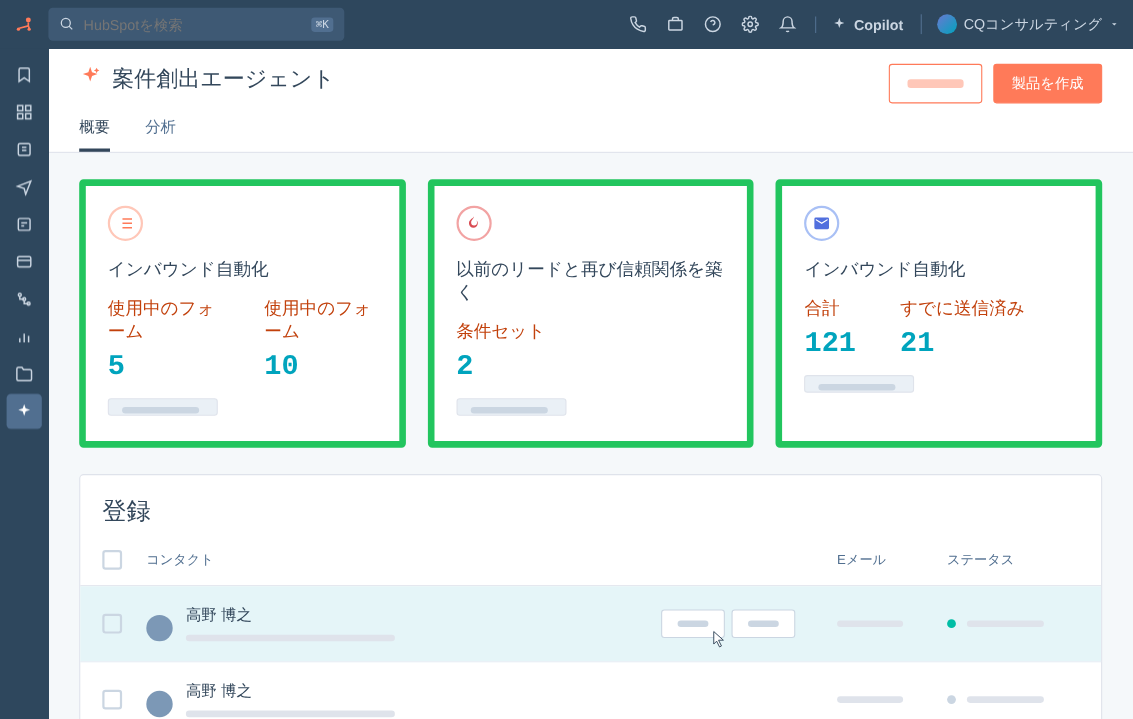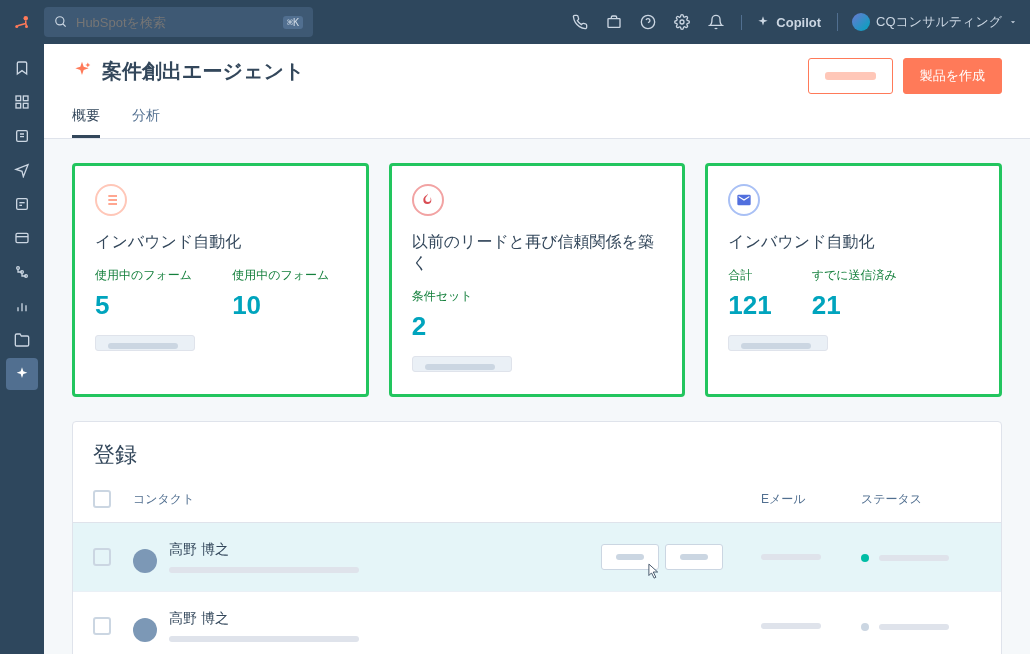"案件創出エージェント" .page-title { font-weight: 700 -> 400 }
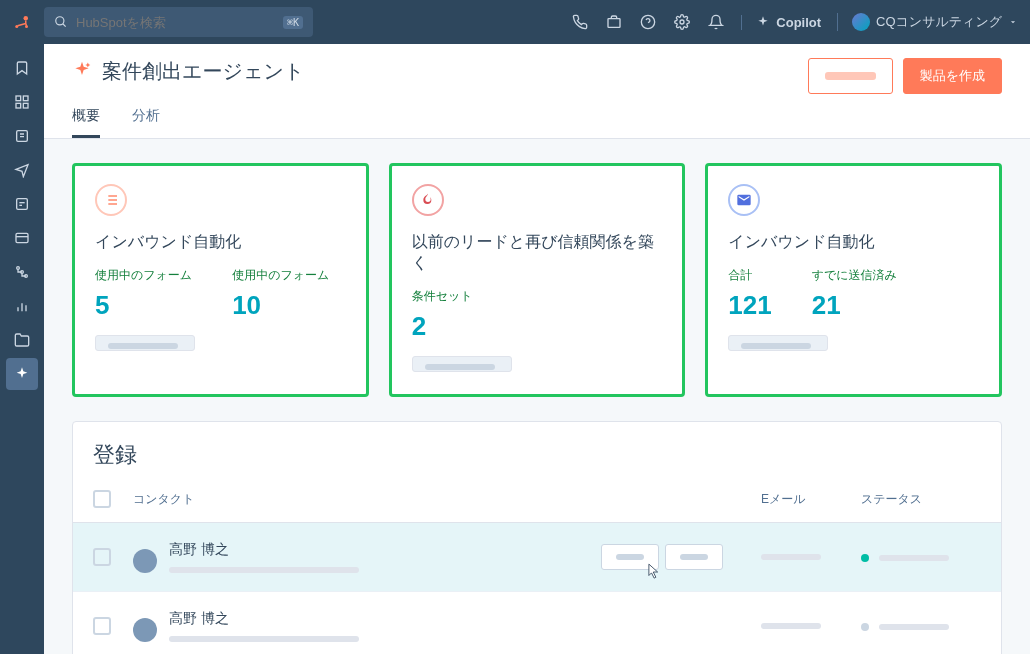"インバウンド自動化" .card { border: 3px solid #22c55e -> 6px solid #22c55e; font-family: none -> Liberation Mono, monospace }
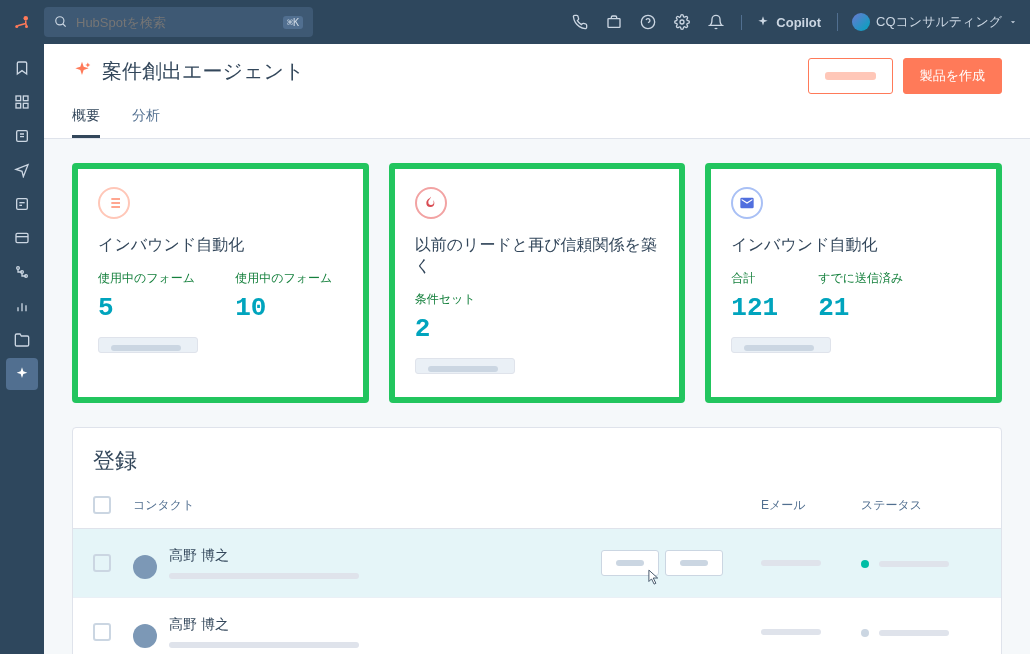"使用中のフォーム" .stat-label { color: #15803d -> #c2410c; font-size: 12px -> 16px }
